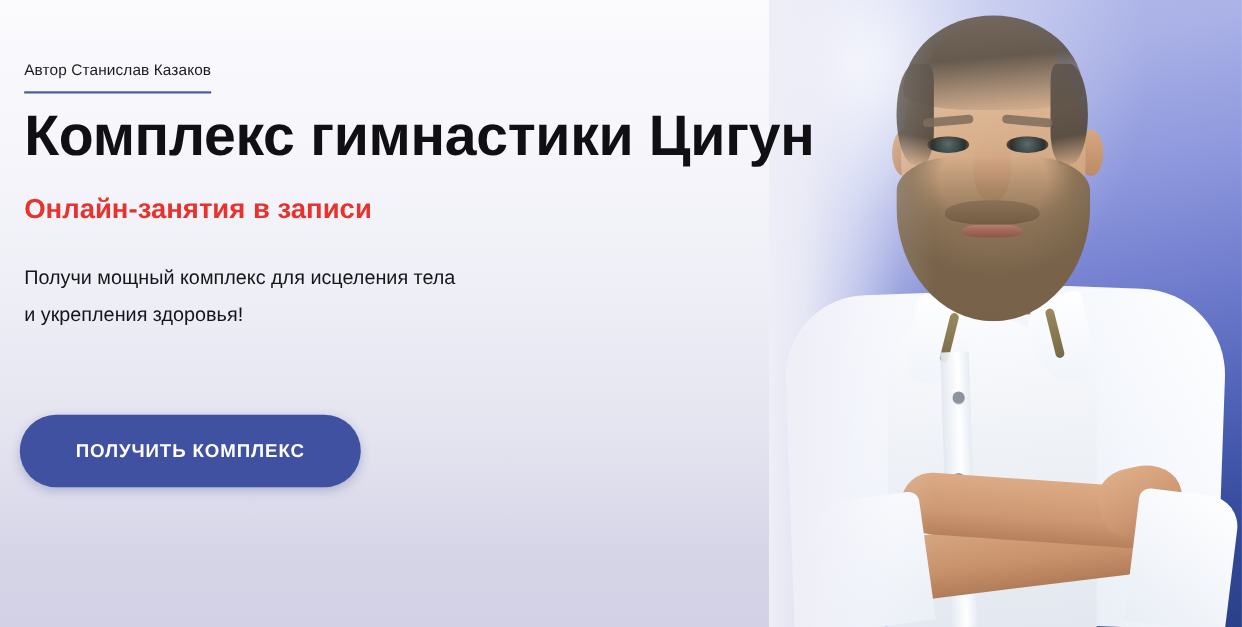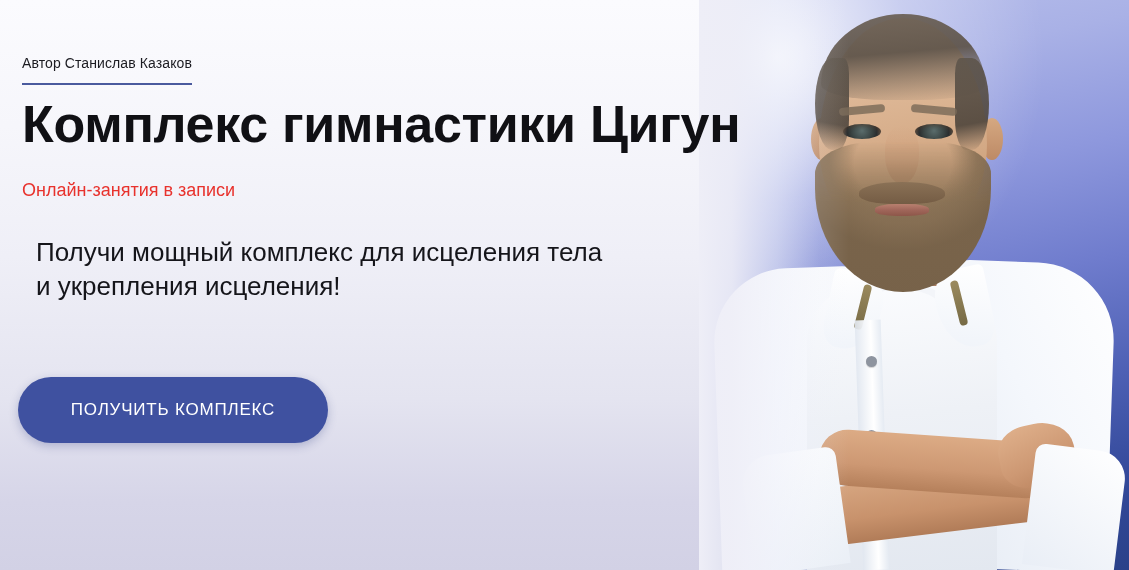"Онлайн-занятия в записи" .subtitle { font-size: 18px -> 25px; font-weight: 400 -> 700 }
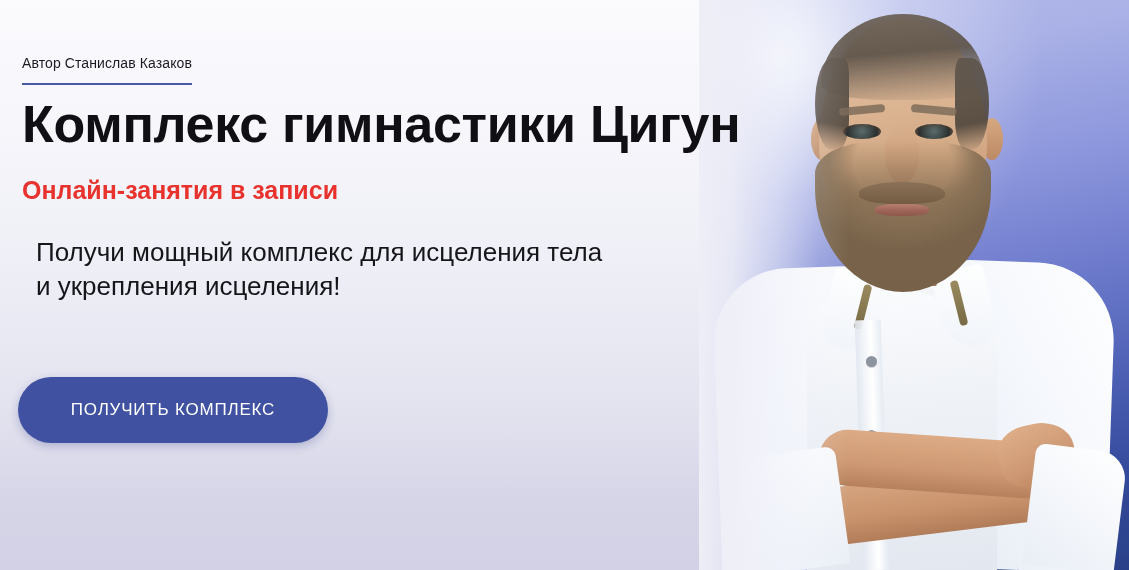"Получи мощный комплекс для исцеления" .lede { font-size: 26px -> 18px; left: 14px -> 0 }
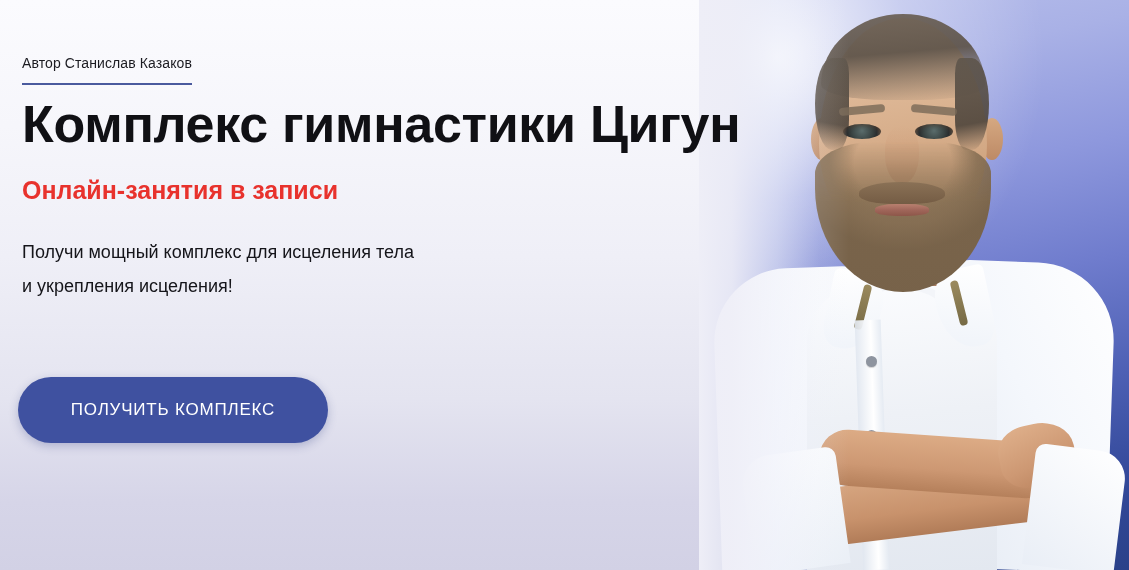"и укрепления исцеления!" span { text: исцеления -> здоровья }
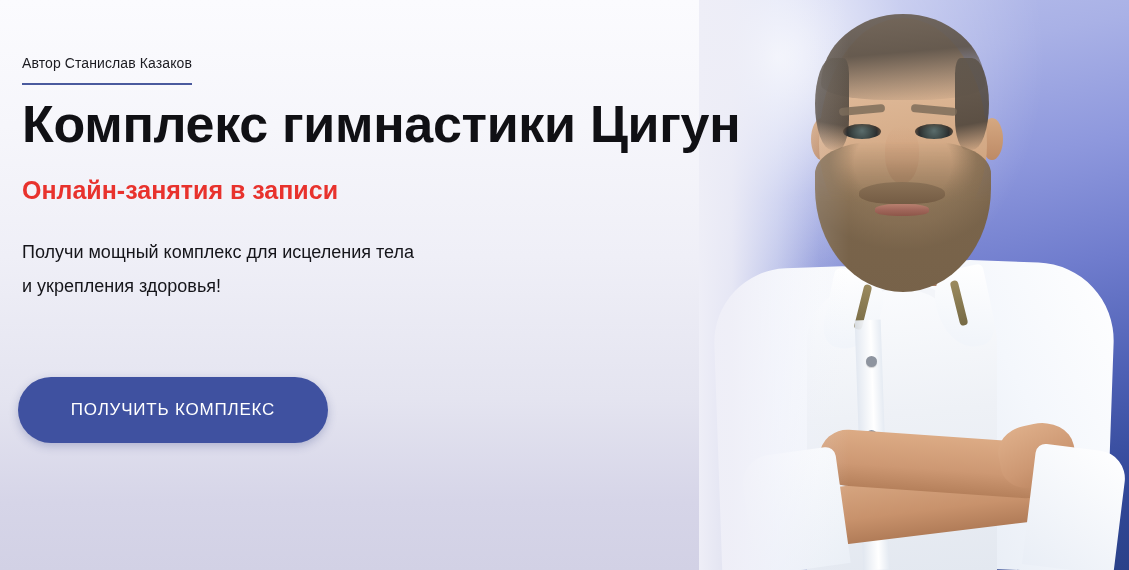"ПОЛУЧИТЬ КОМПЛЕКС" .cta { font-weight: 400 -> 700 }
